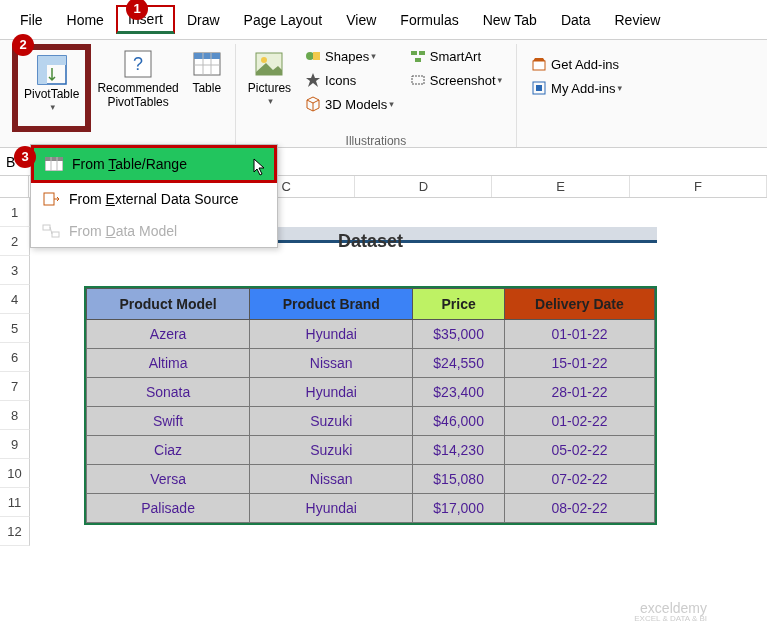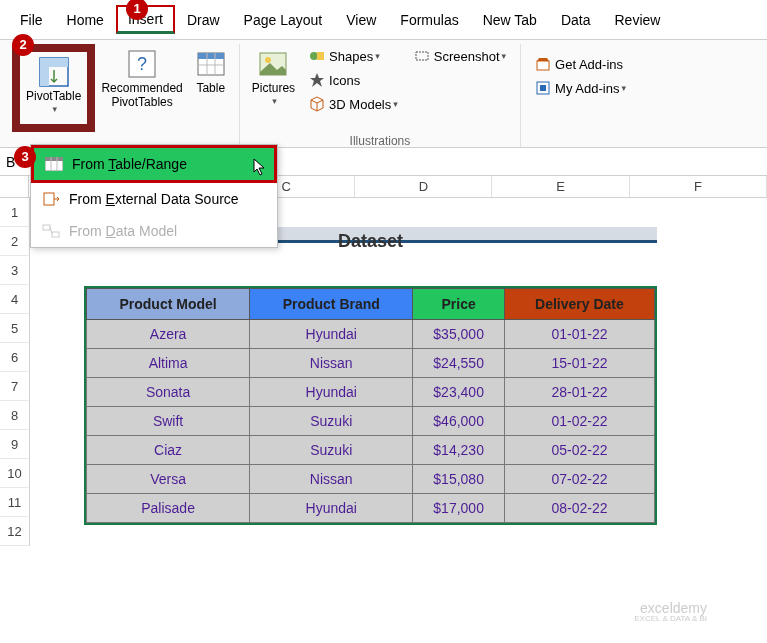"SmartArt" div.ribbon-btn-small { html: none -> <div> <span> <svg> <rect></rect> <rect></rect> <rect></rect> </svg> </span> <span>SmartArt</span> </div> }
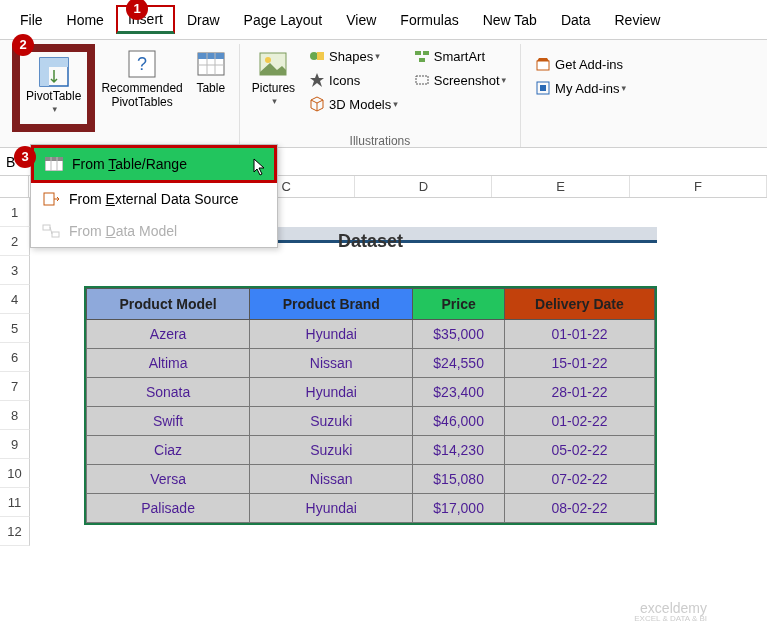"PivotTable" .pivot-box { border: 8px solid #7f1d1d -> 6px solid #7f1d1d }
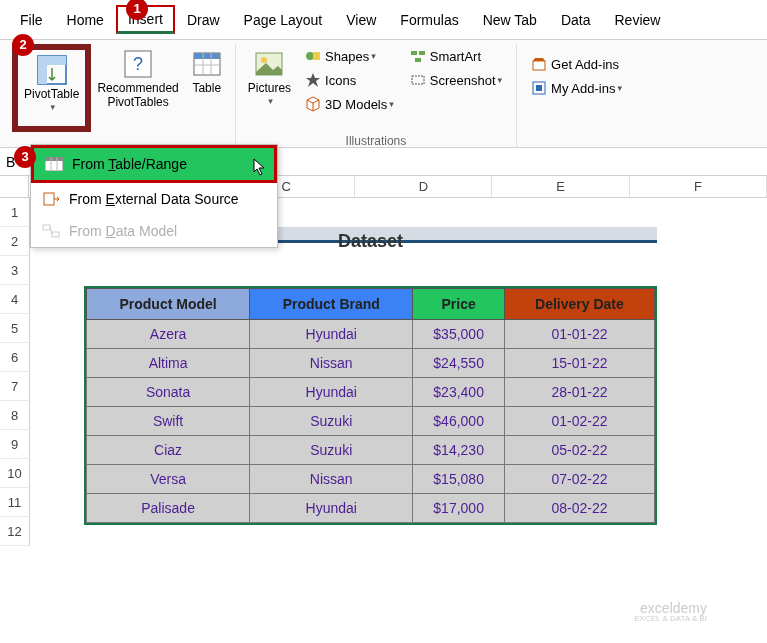"Price" .data-table th:nth-child(3) { background: #22c55e -> #bef264 }
